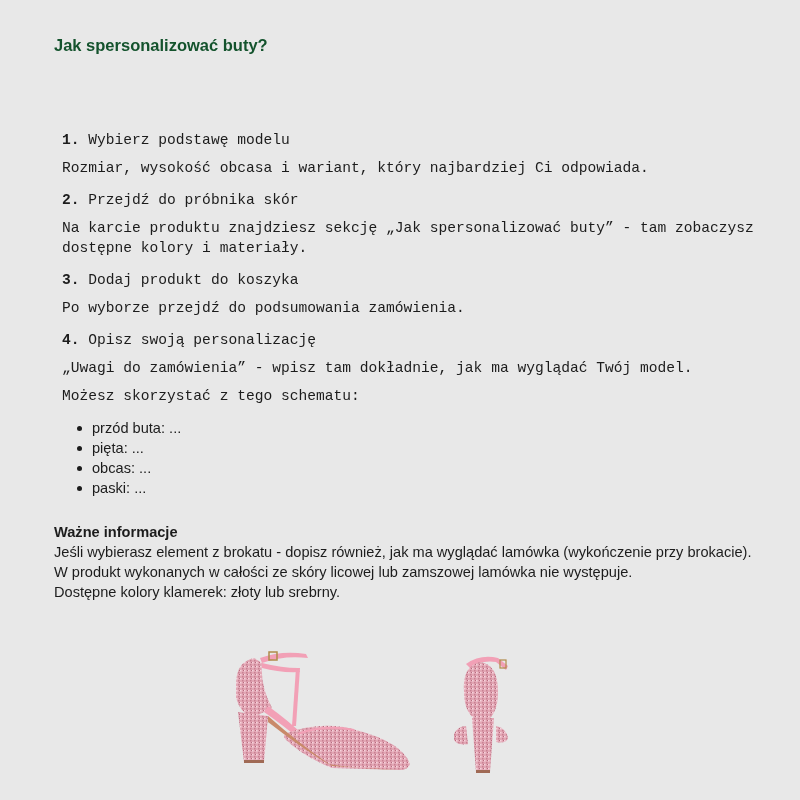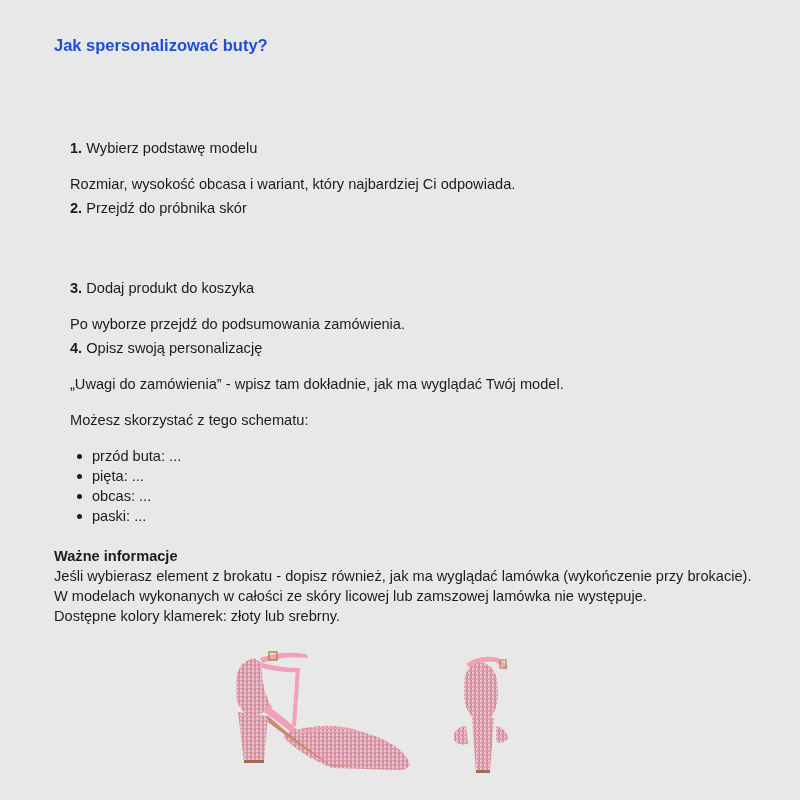"Jak spersonalizować buty?" .title { color: #1d4ed8 -> #14532d }
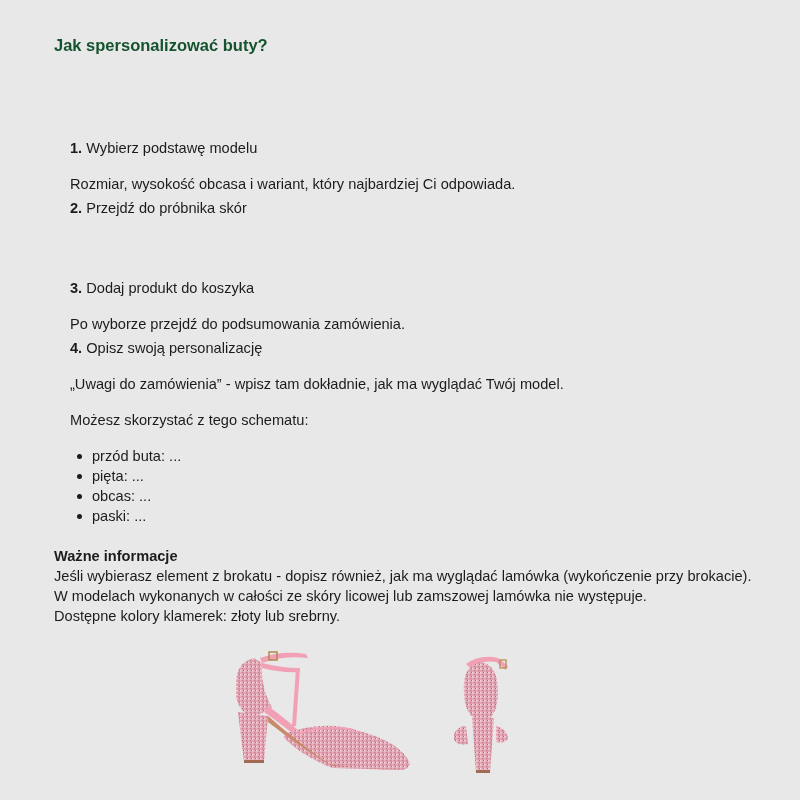"1. Wybierz podstawę modelu" .step p { font-family: none -> Liberation Mono, monospace; margin: 16px -> 8px }
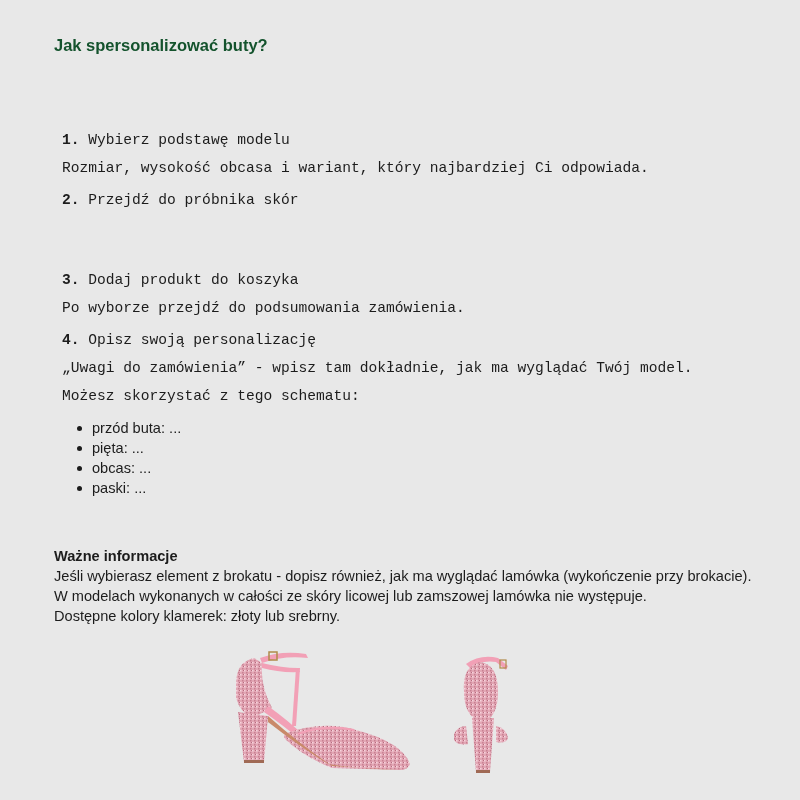"Na karcie produktu znajdziesz sekcję" p { html: none -> <p>Na karcie produktu znajdziesz sekcję „Jak spersonalizować buty” - tam zobaczysz dostępne kolory i materiały.</p> }
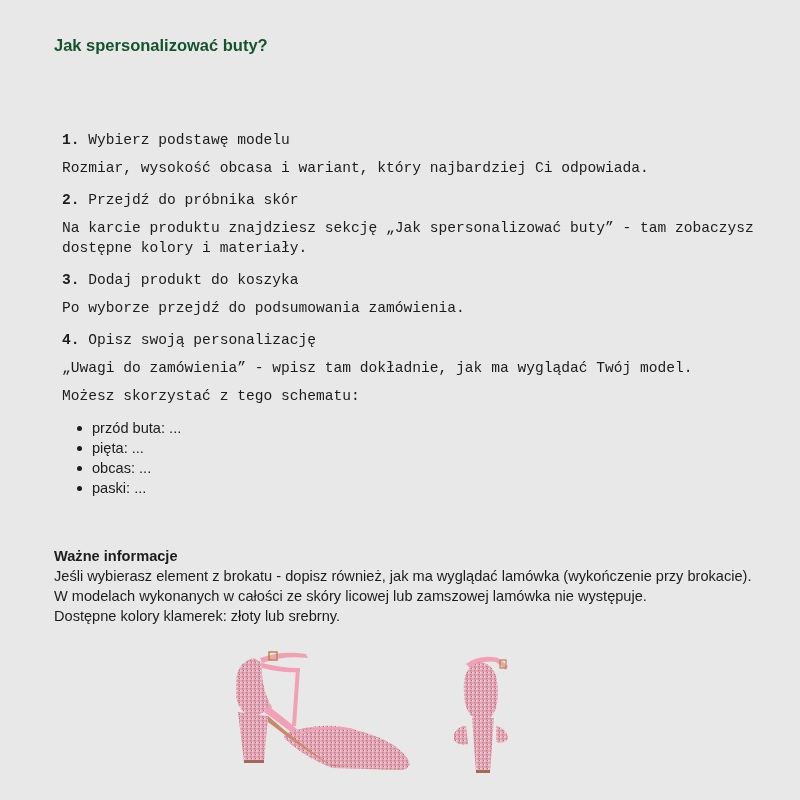"Ważne informacje" .important { top: 512px -> 488px }
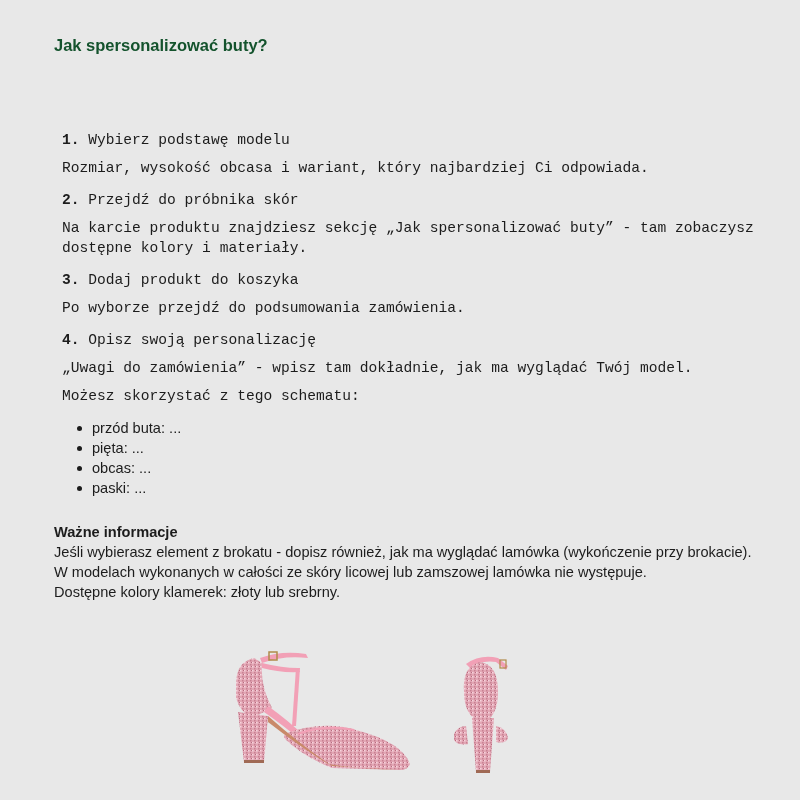"W modelach wykonanych w całości" p { text: modelach -> produkt }
